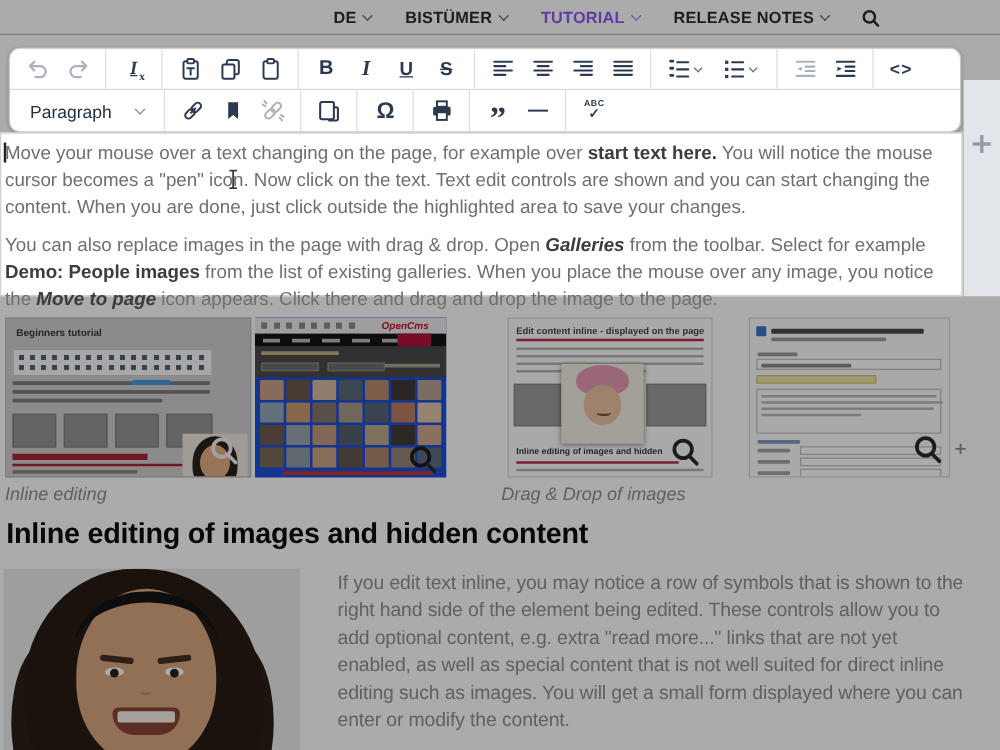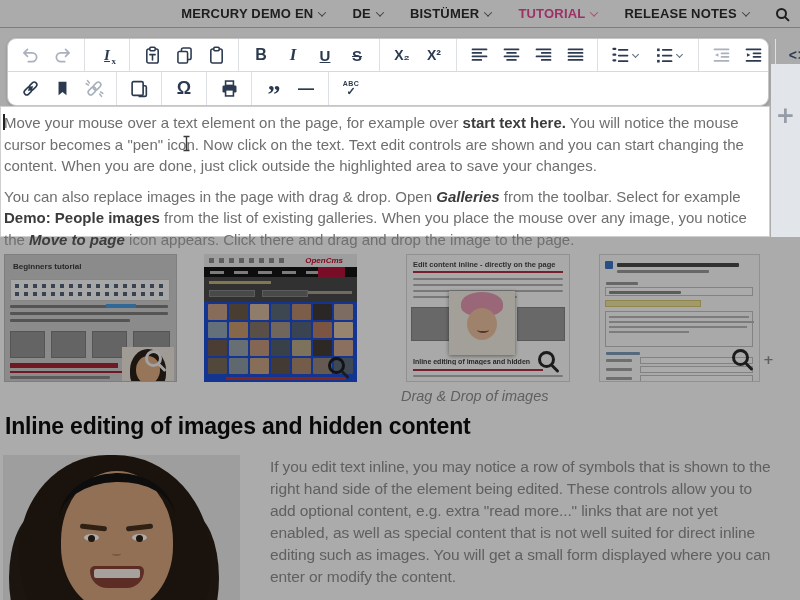"MERCURY DEMO EN" div.nav-item { html: <div> <span>MERCURY DEMO EN</span> <i></i> </div> -> none }
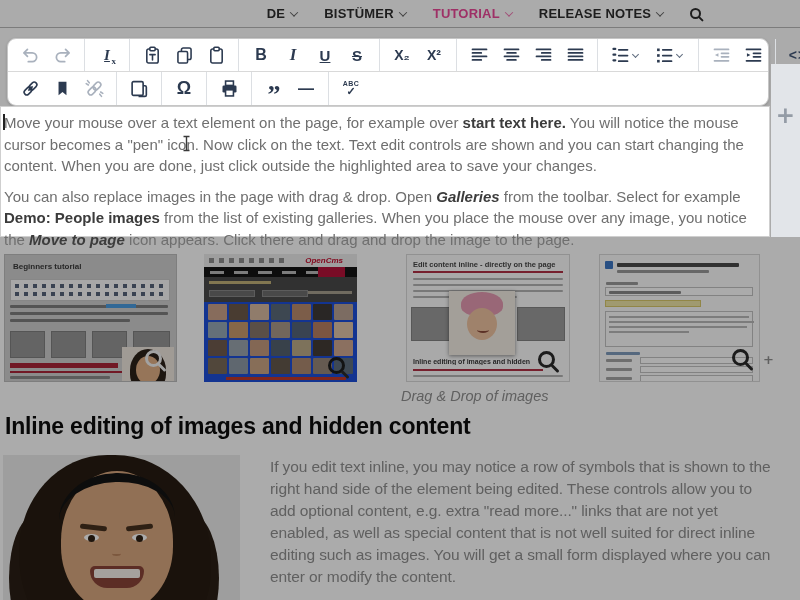"TUTORIAL" .nav-item.active { color: #ec4899 -> #8b5cf6 }
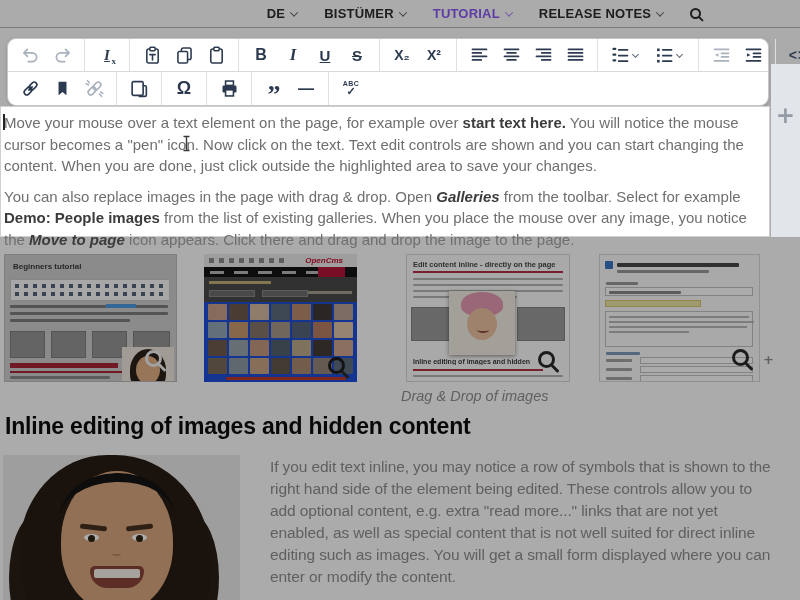"X₂" div.grp { html: <div> <button> <span>X₂</span> </button> <button> <span>X²</span> </button> </div> -> none }
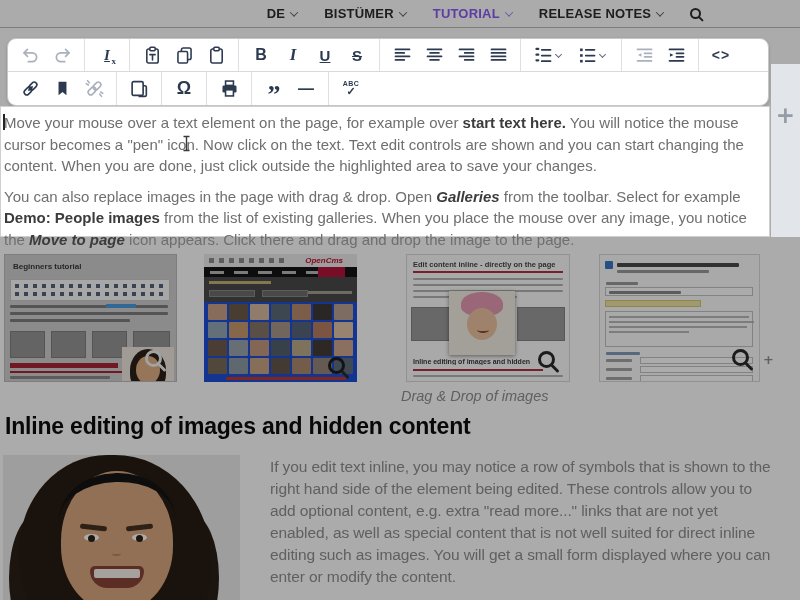"Paragraph" div.grp { html: none -> <div> <div> <span>Paragraph</span> <i></i> </div> </div> }
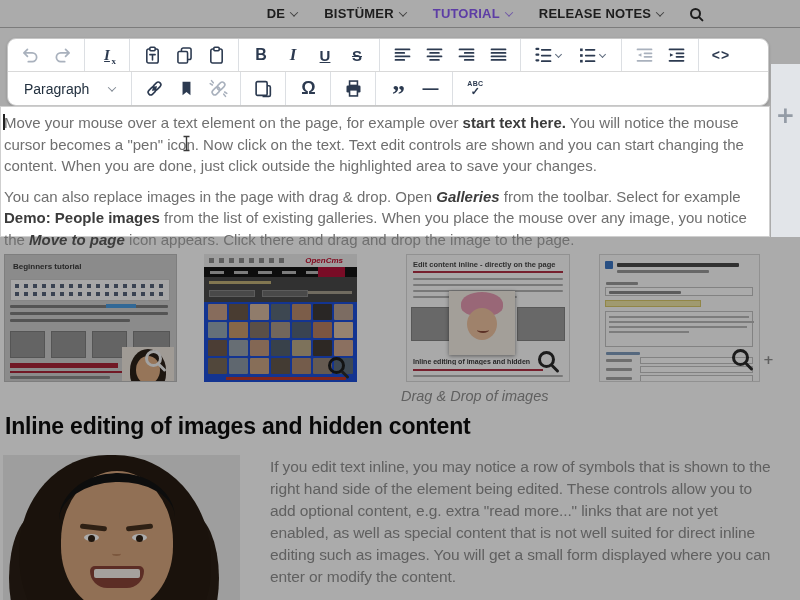"Move your mouse over a" span { text: element -> changing }
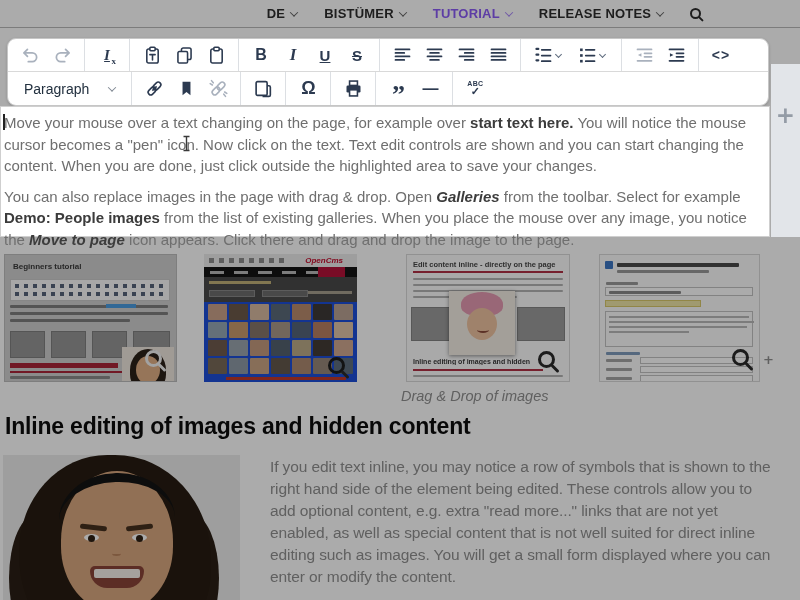"Beginners tutorial" .t1 { width: 173px -> 197px }
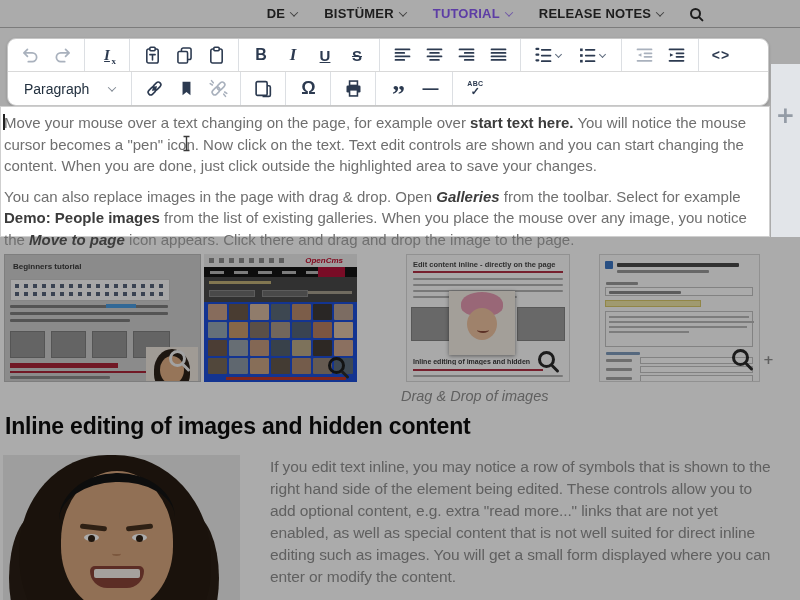"Edit content inline - directly" span.h1 { text: directly -> displayed }
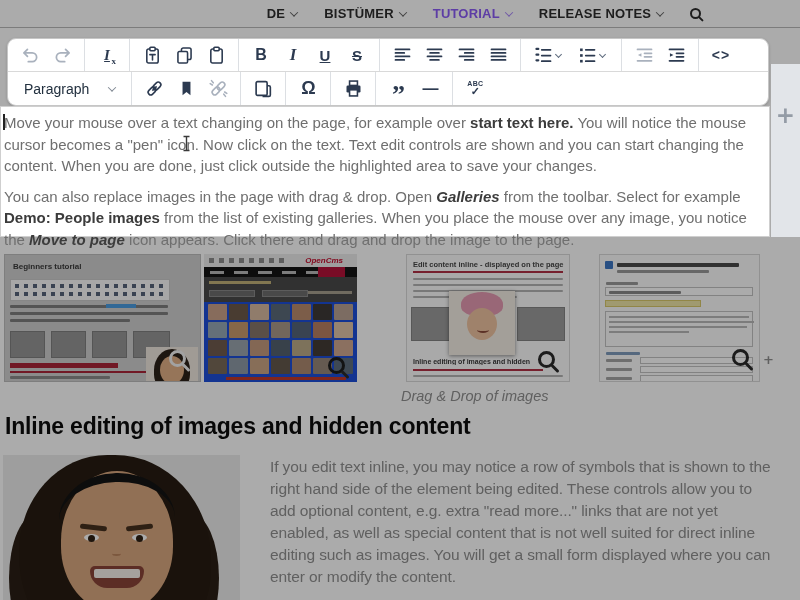"Inline editing" figcaption.gcap { html: none -> <figcaption>Inline editing</figcaption> }
